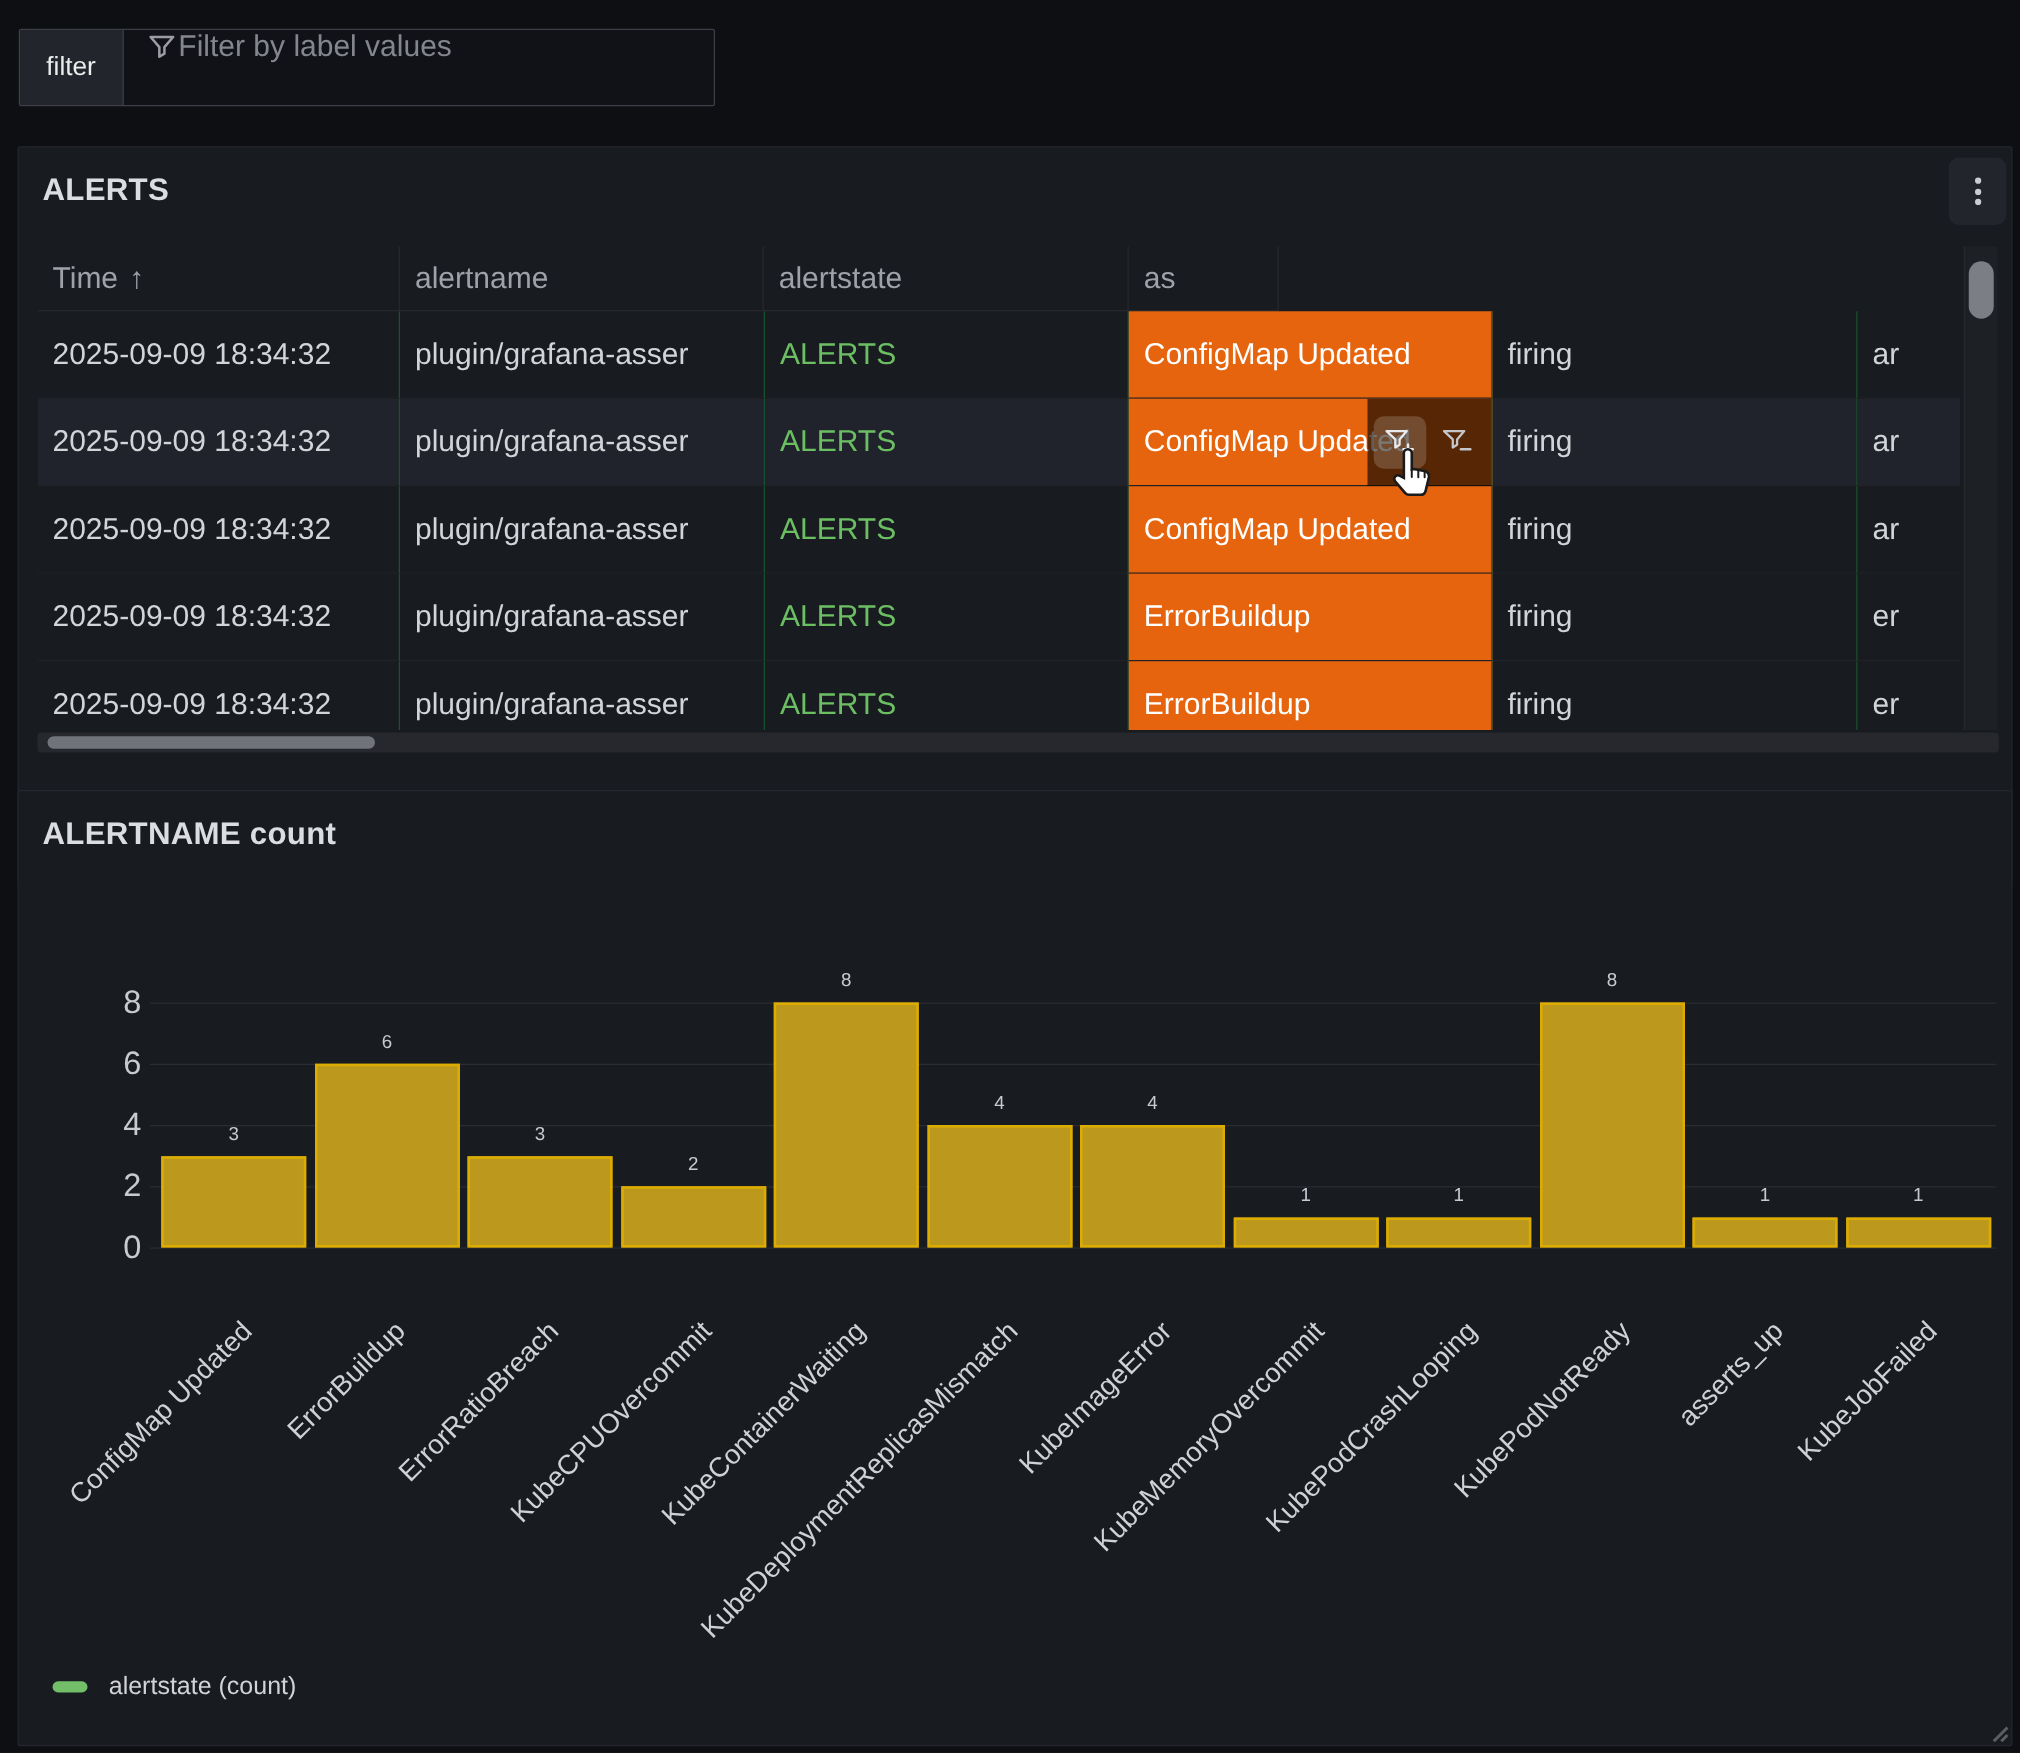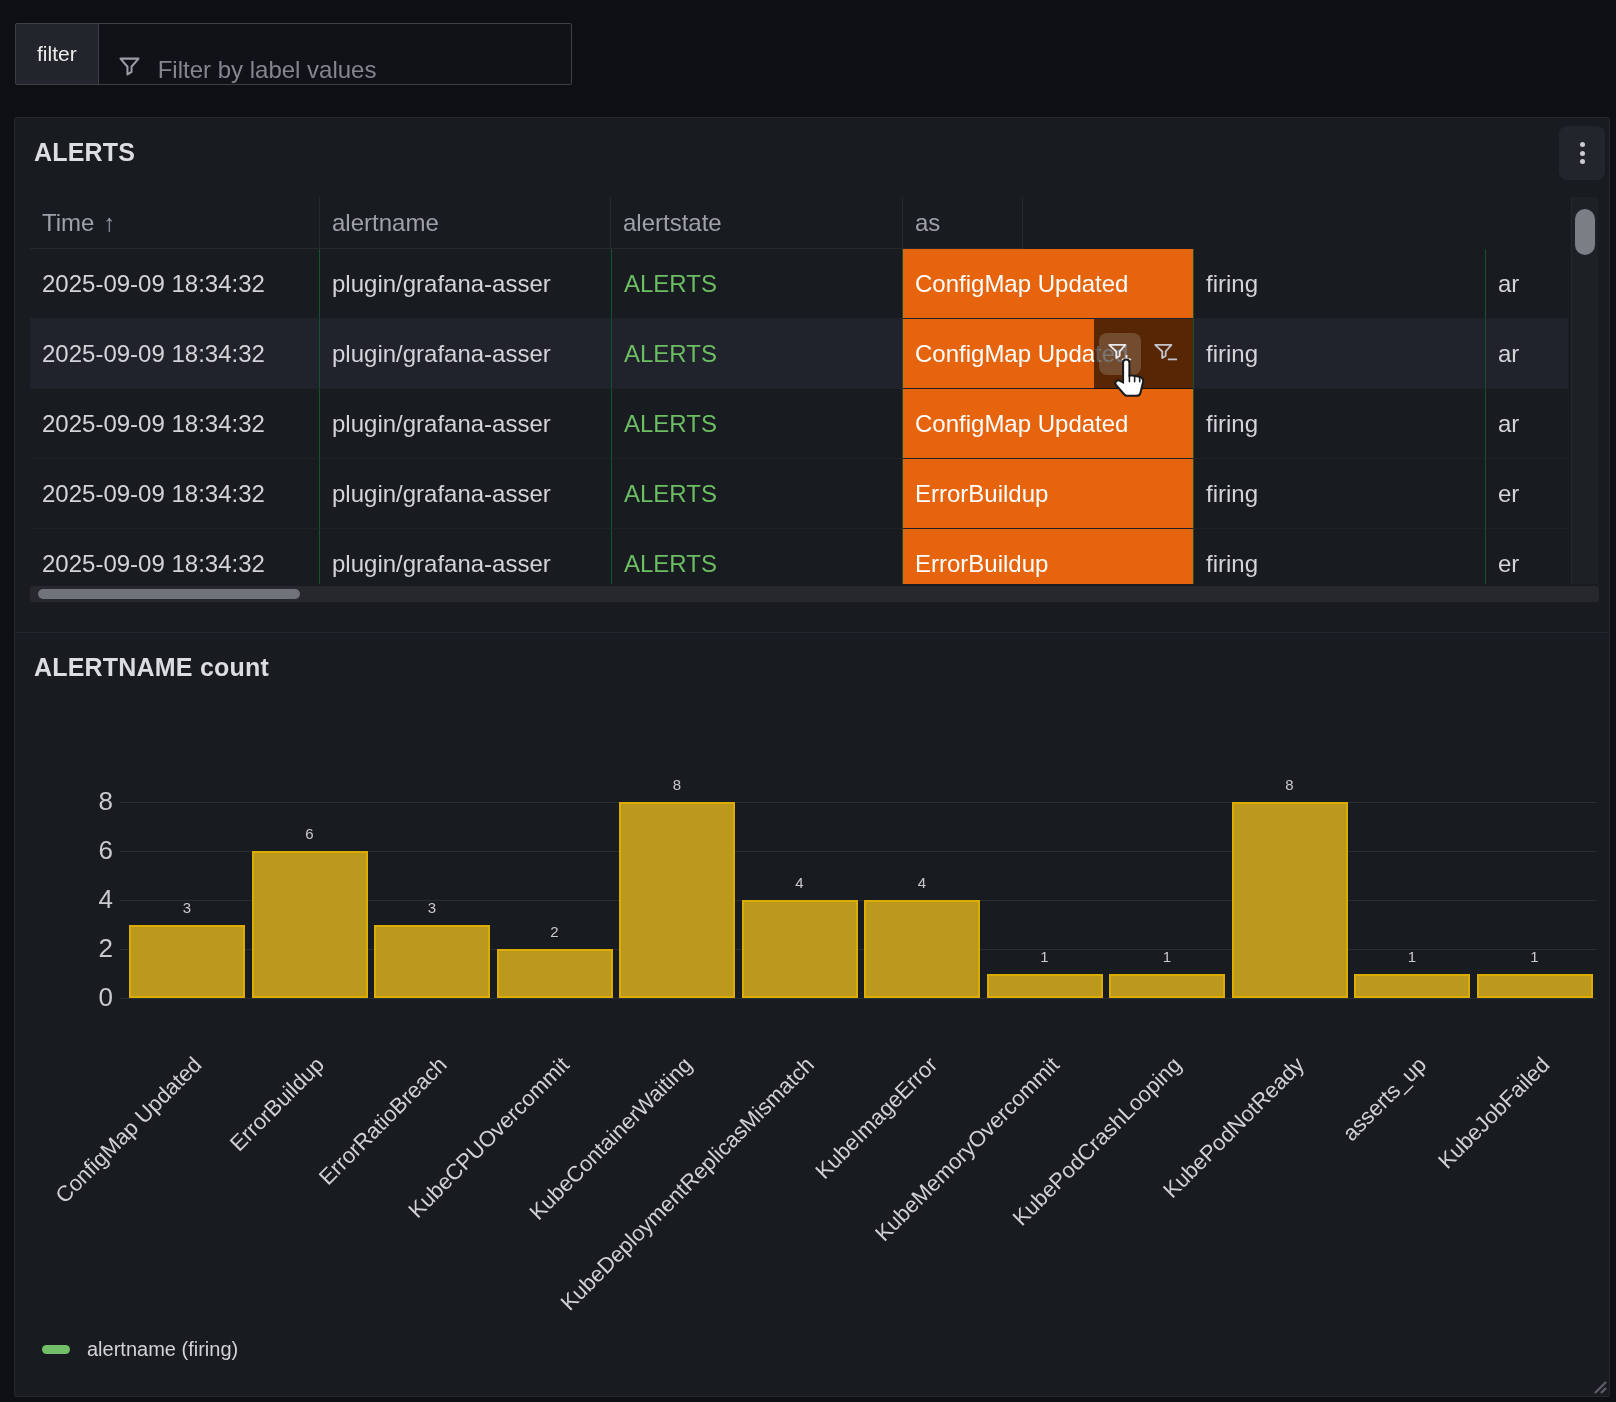"Filter by label values" .filter-input { align-items: flex-end -> flex-start; gap: 15px -> none }
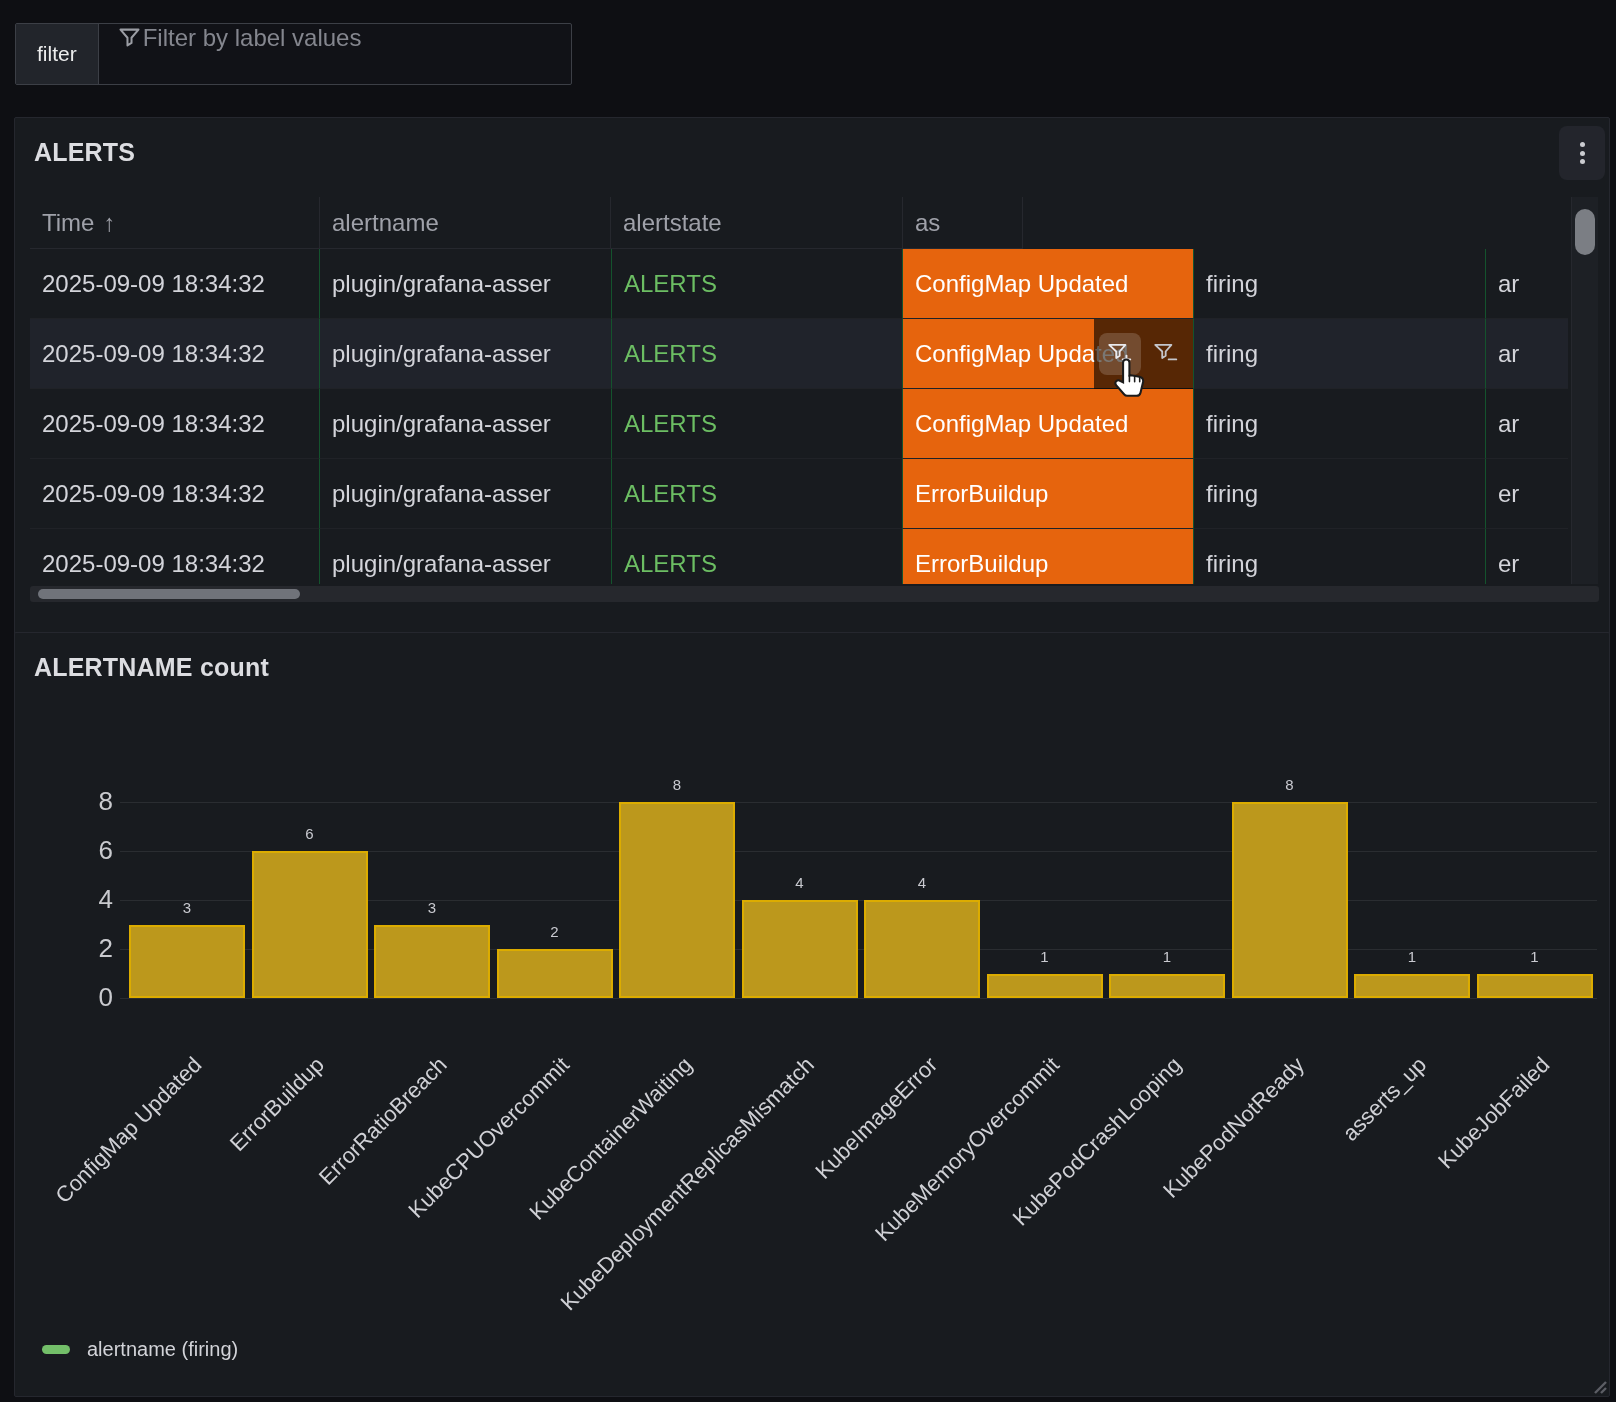"alertname (firing)" span.lbl { text: alertname (firing -> alertstate (count }
